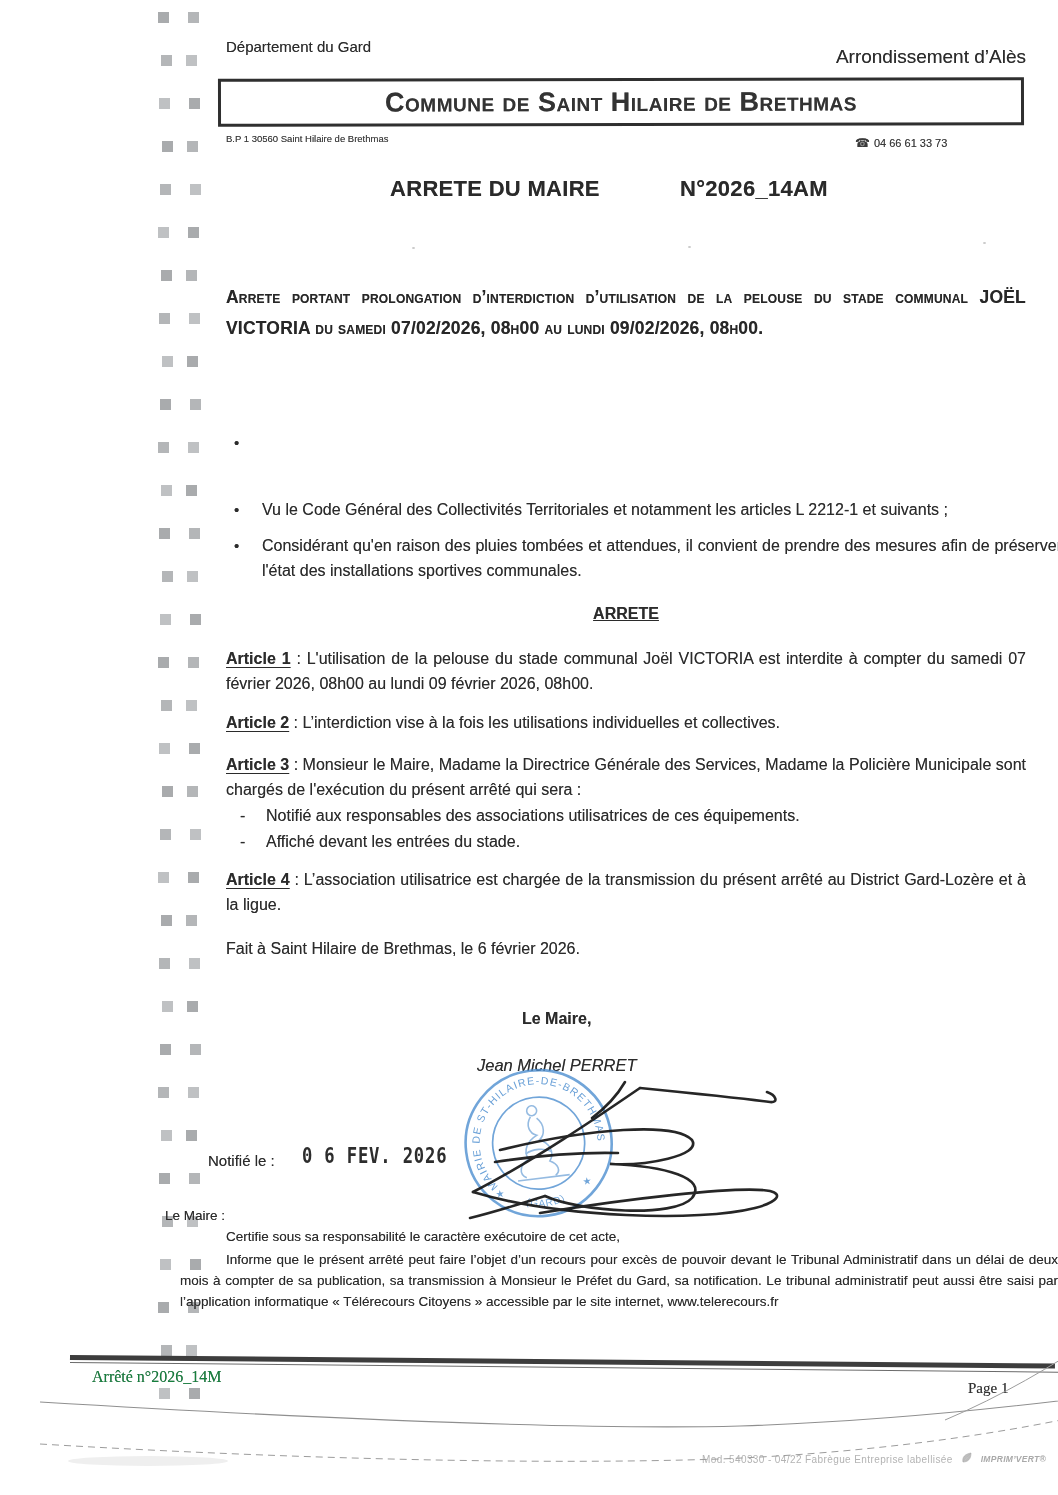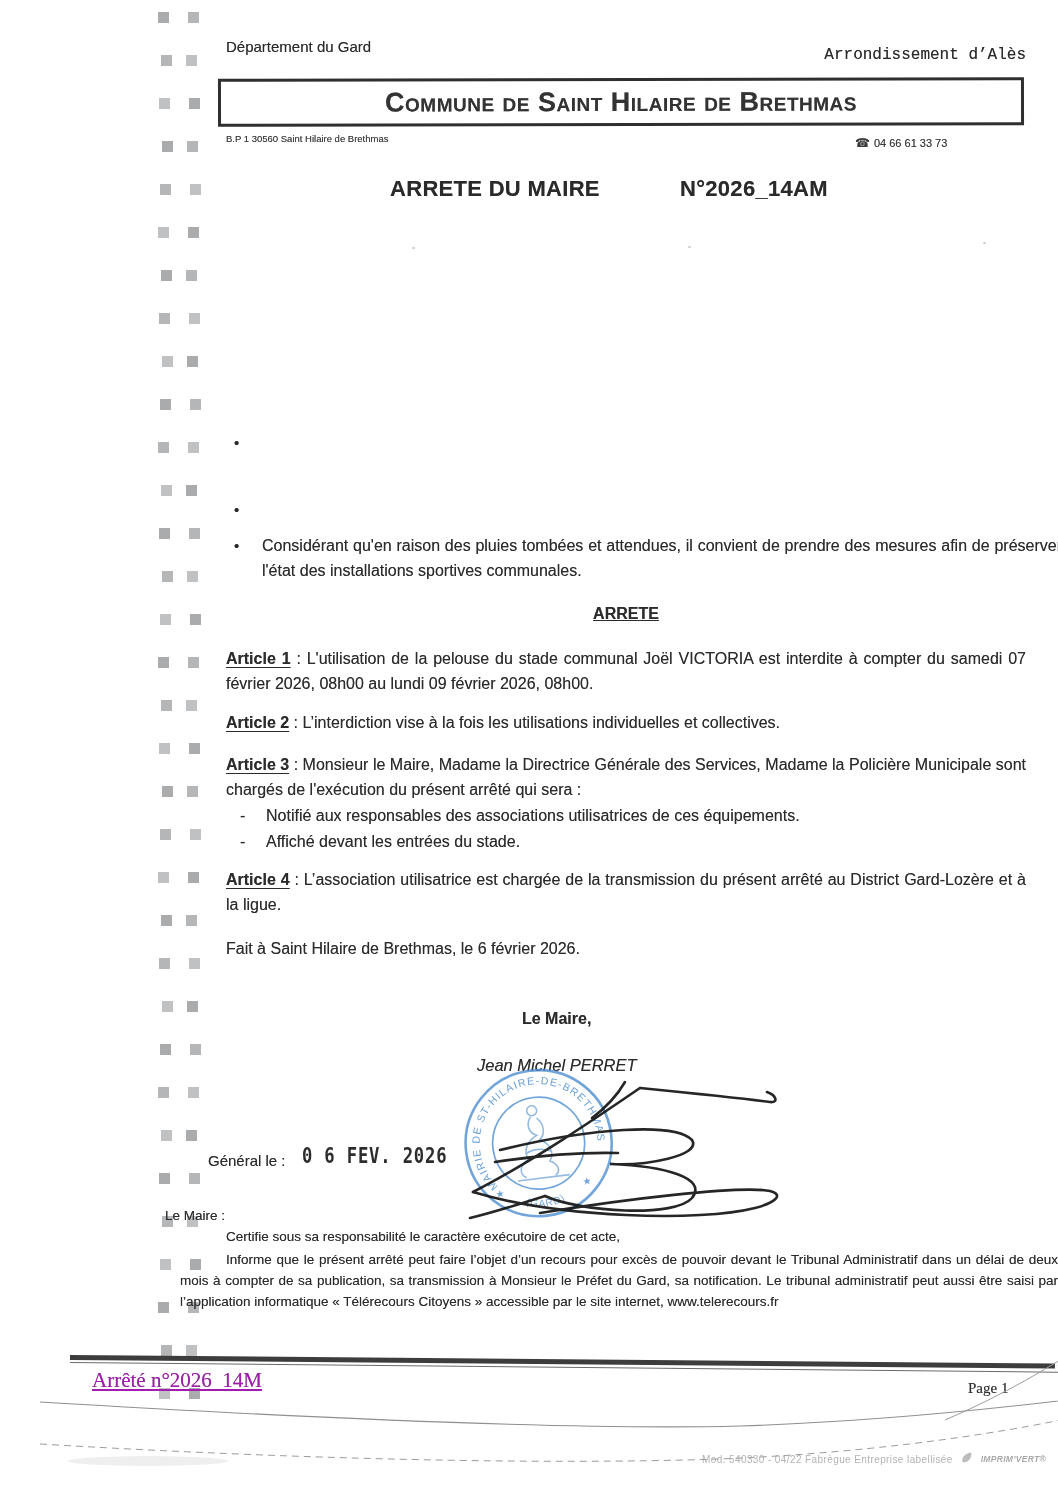"Arrondissement d’Alès" .hdr-right { font-family: Liberation Mono, monospace -> none; font-size: 16px -> 19px }
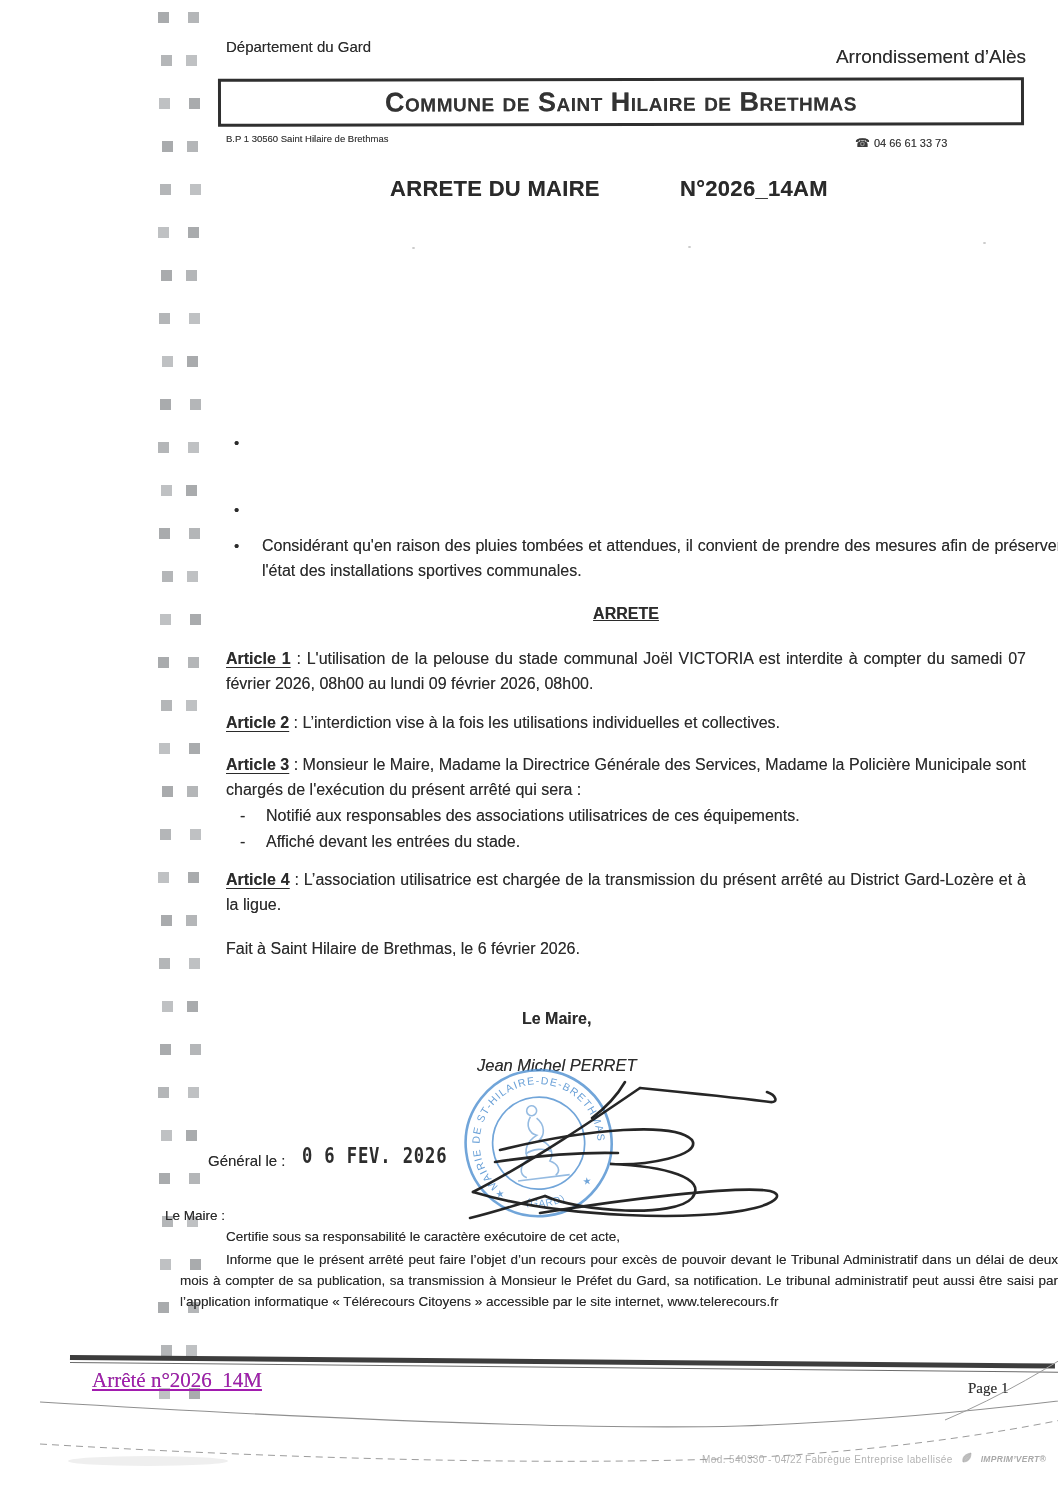"Arrete portant prolongation" div.t { html: none -> <div>Arrete portant prolongation d’interdiction d’utilisation de la pelouse du stade communal JOËL VICTORIA du samedi 07/02/2026, 08h00 au lundi 09/02/2026, 08h00.</div> }
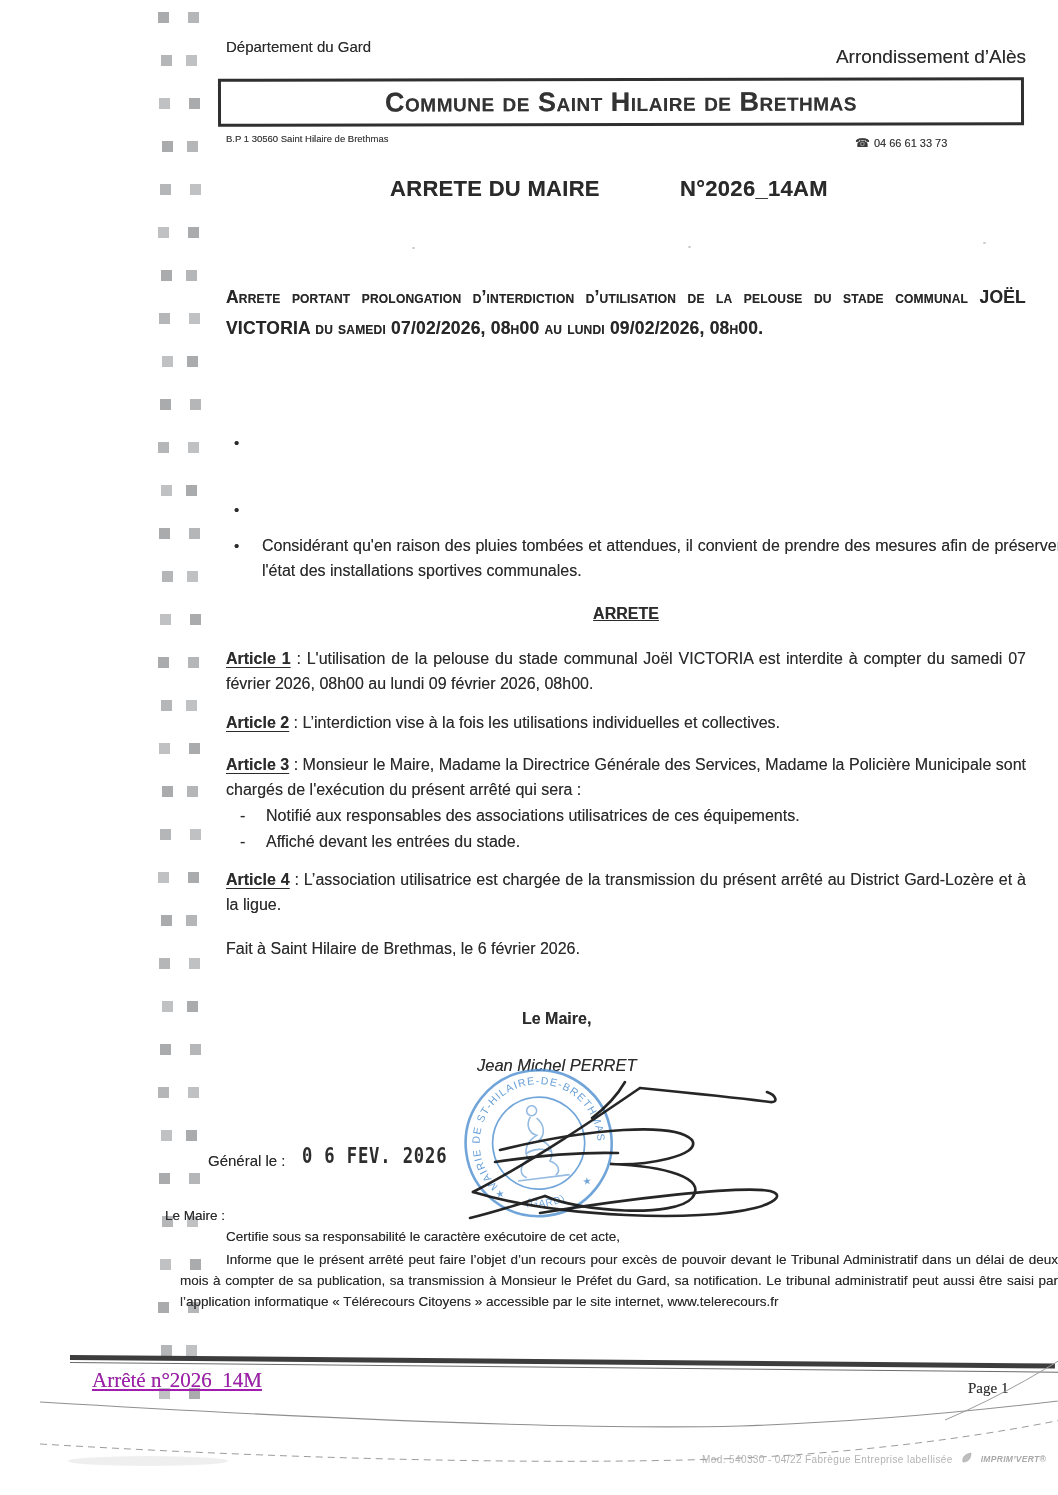"Vu le Code Général des" span { html: none -> <span>Vu le Code Général des Collectivités Territoriales et notamment les articles L 2212-1 et suivants ;</span> }
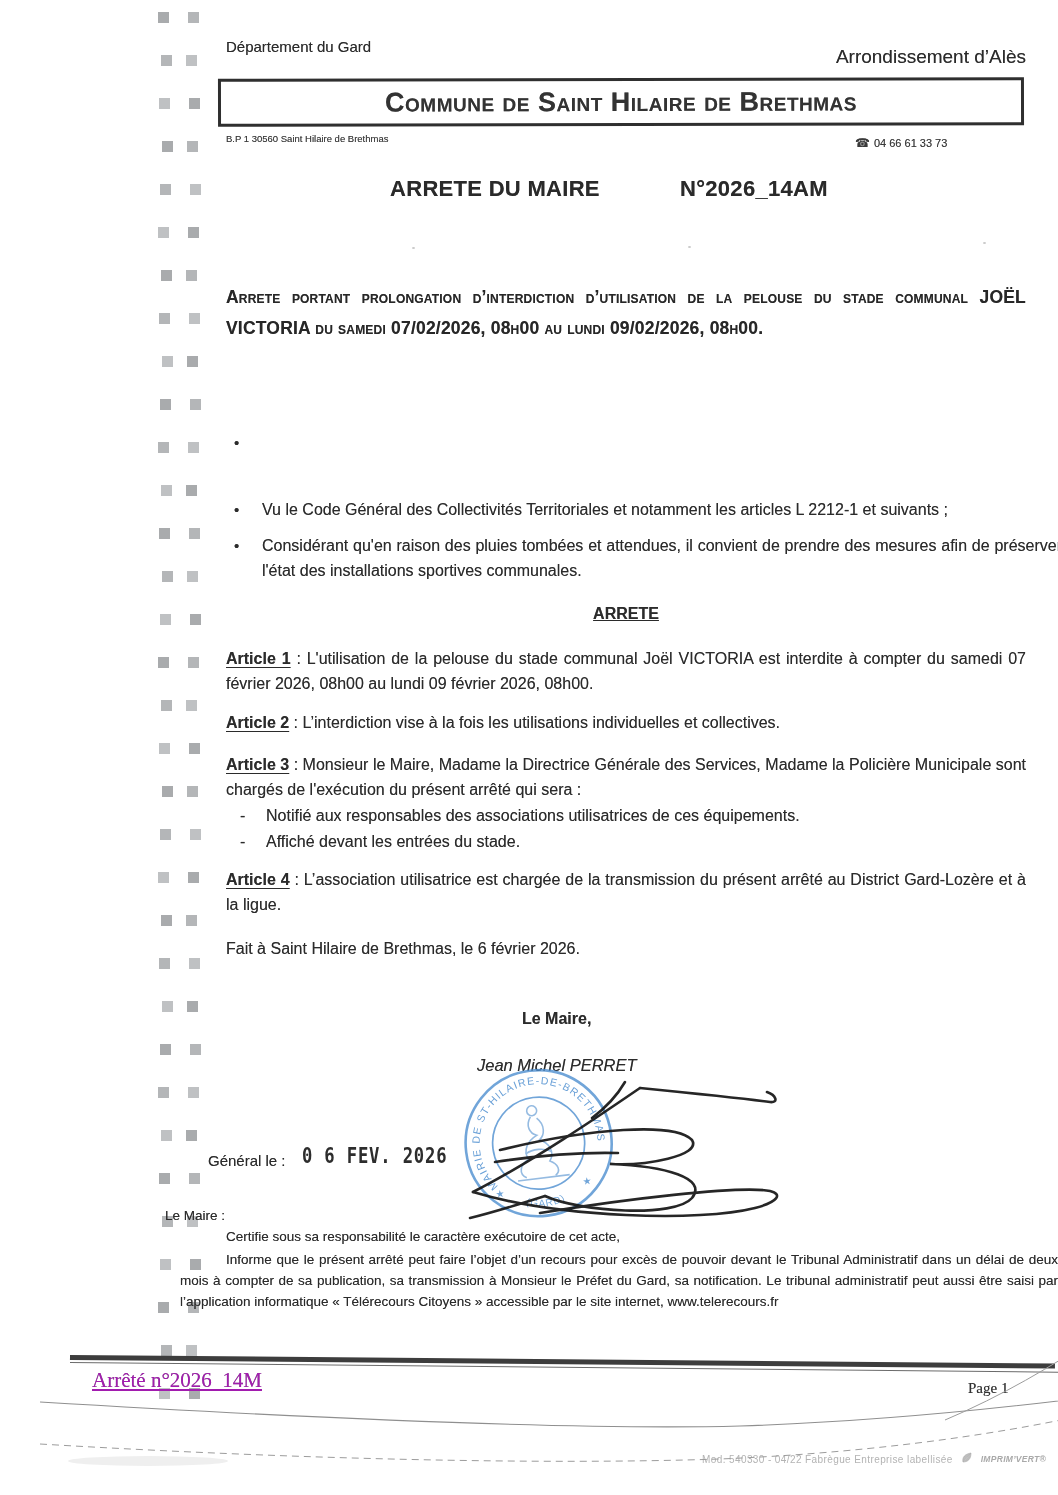"Général le :" div.t { text: Général -> Notifié }
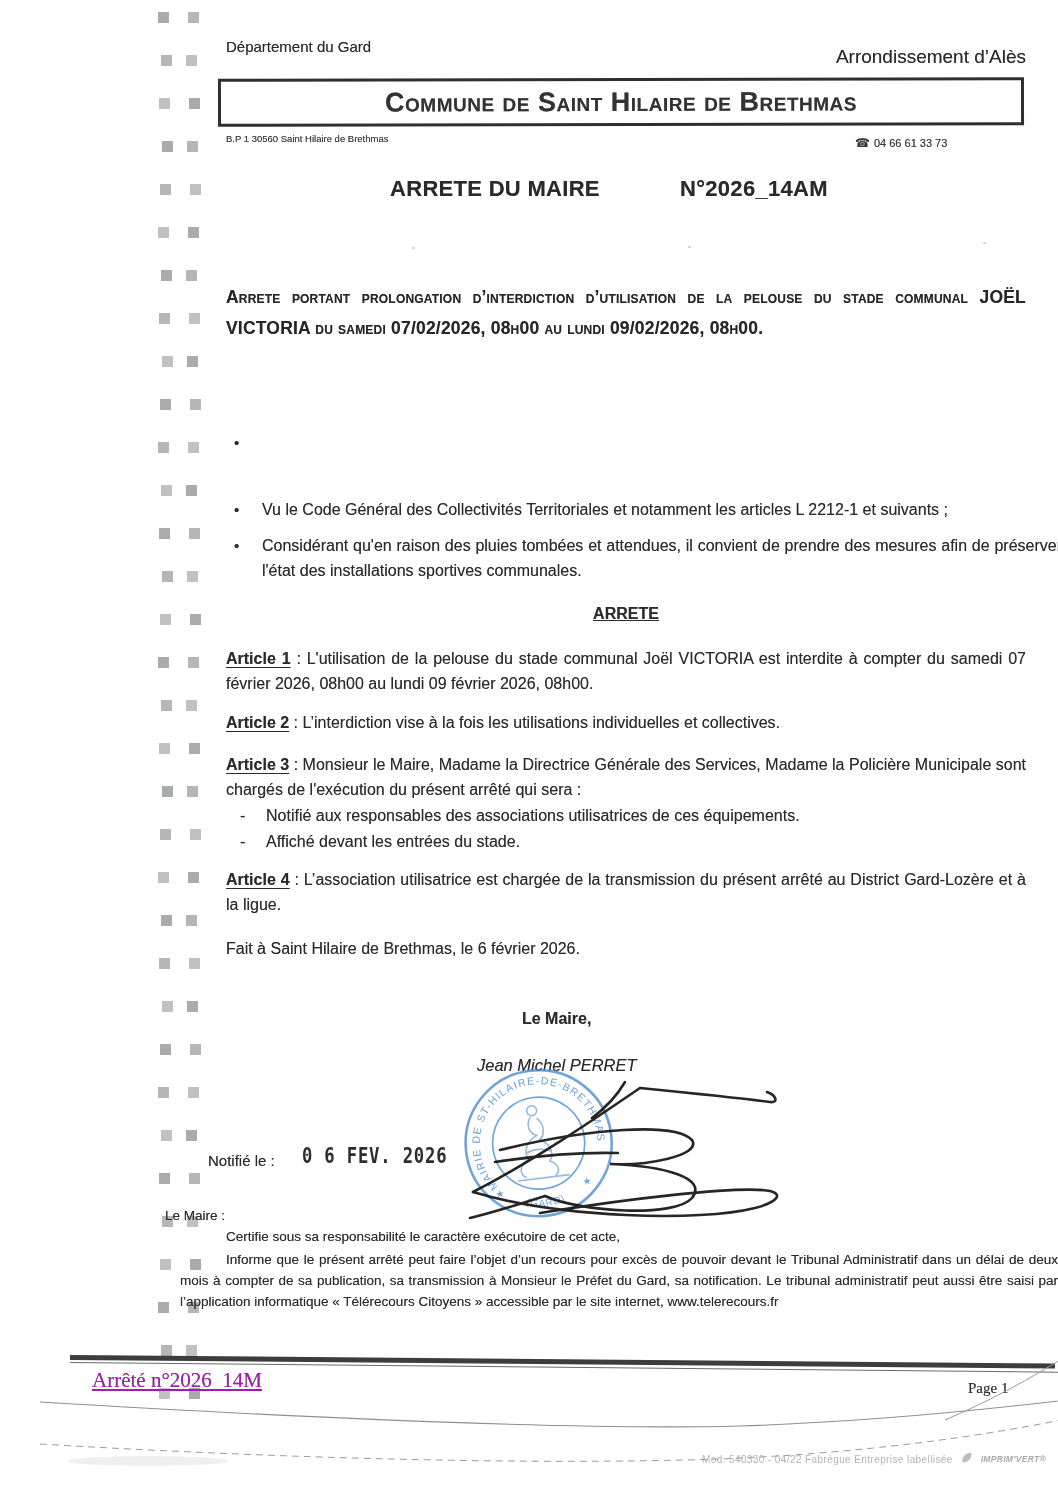"Arrêté n°2026_14M" .foot-ref { color: #a21caf -> #15803d; font-size: 21px -> 16px; text-decoration: underline -> none }
